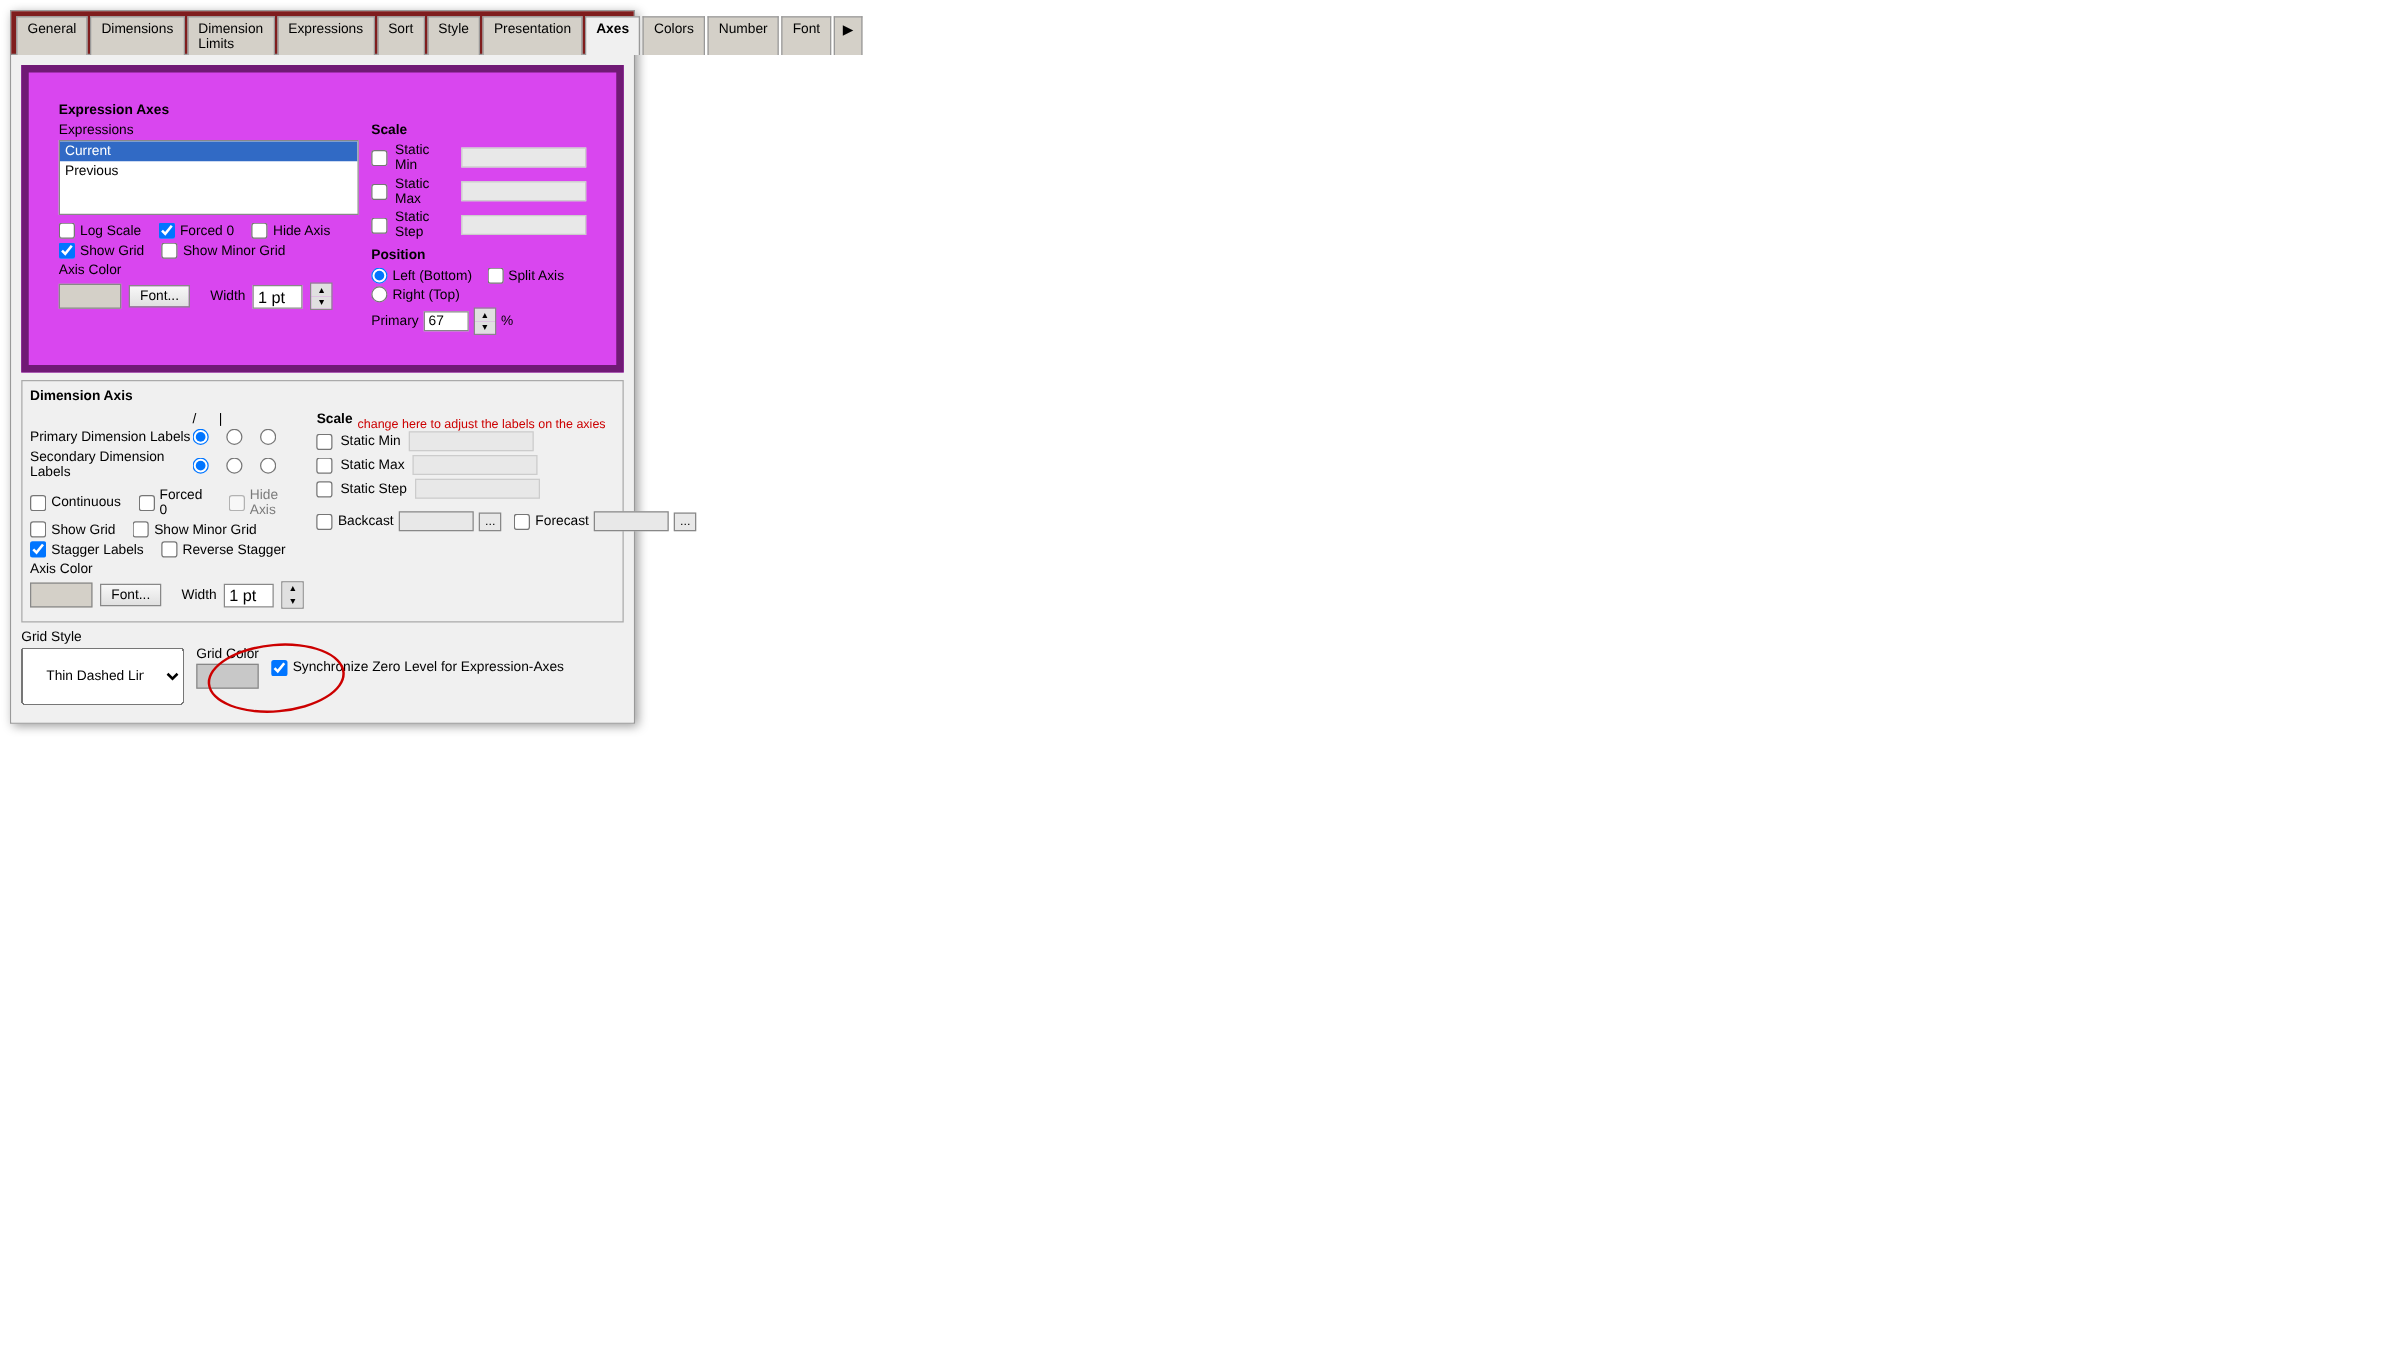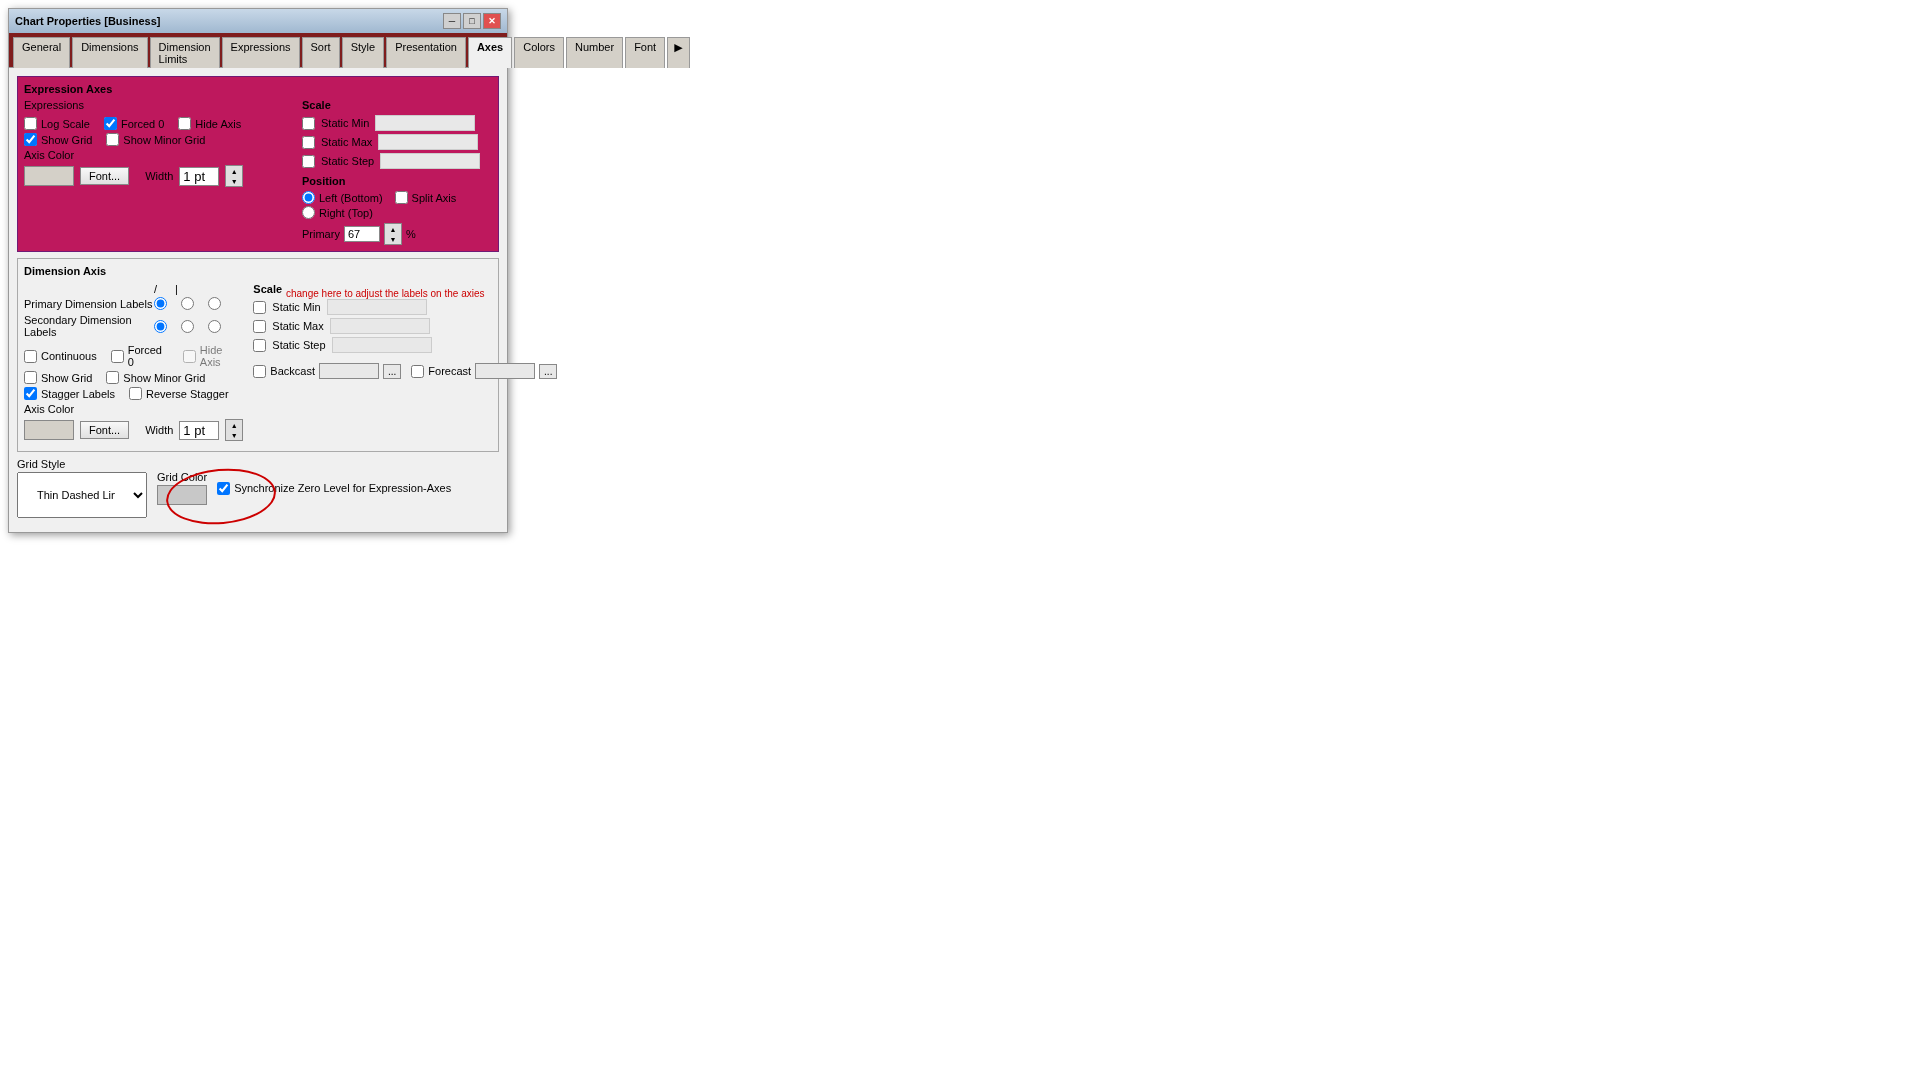"Chart Properties [Business]" div.title-bar { html: <div> <span>Chart Properties [Business]</span> <div> <div>─</div> <div>□</div> <div>✕</div> </div> </div> -> none }
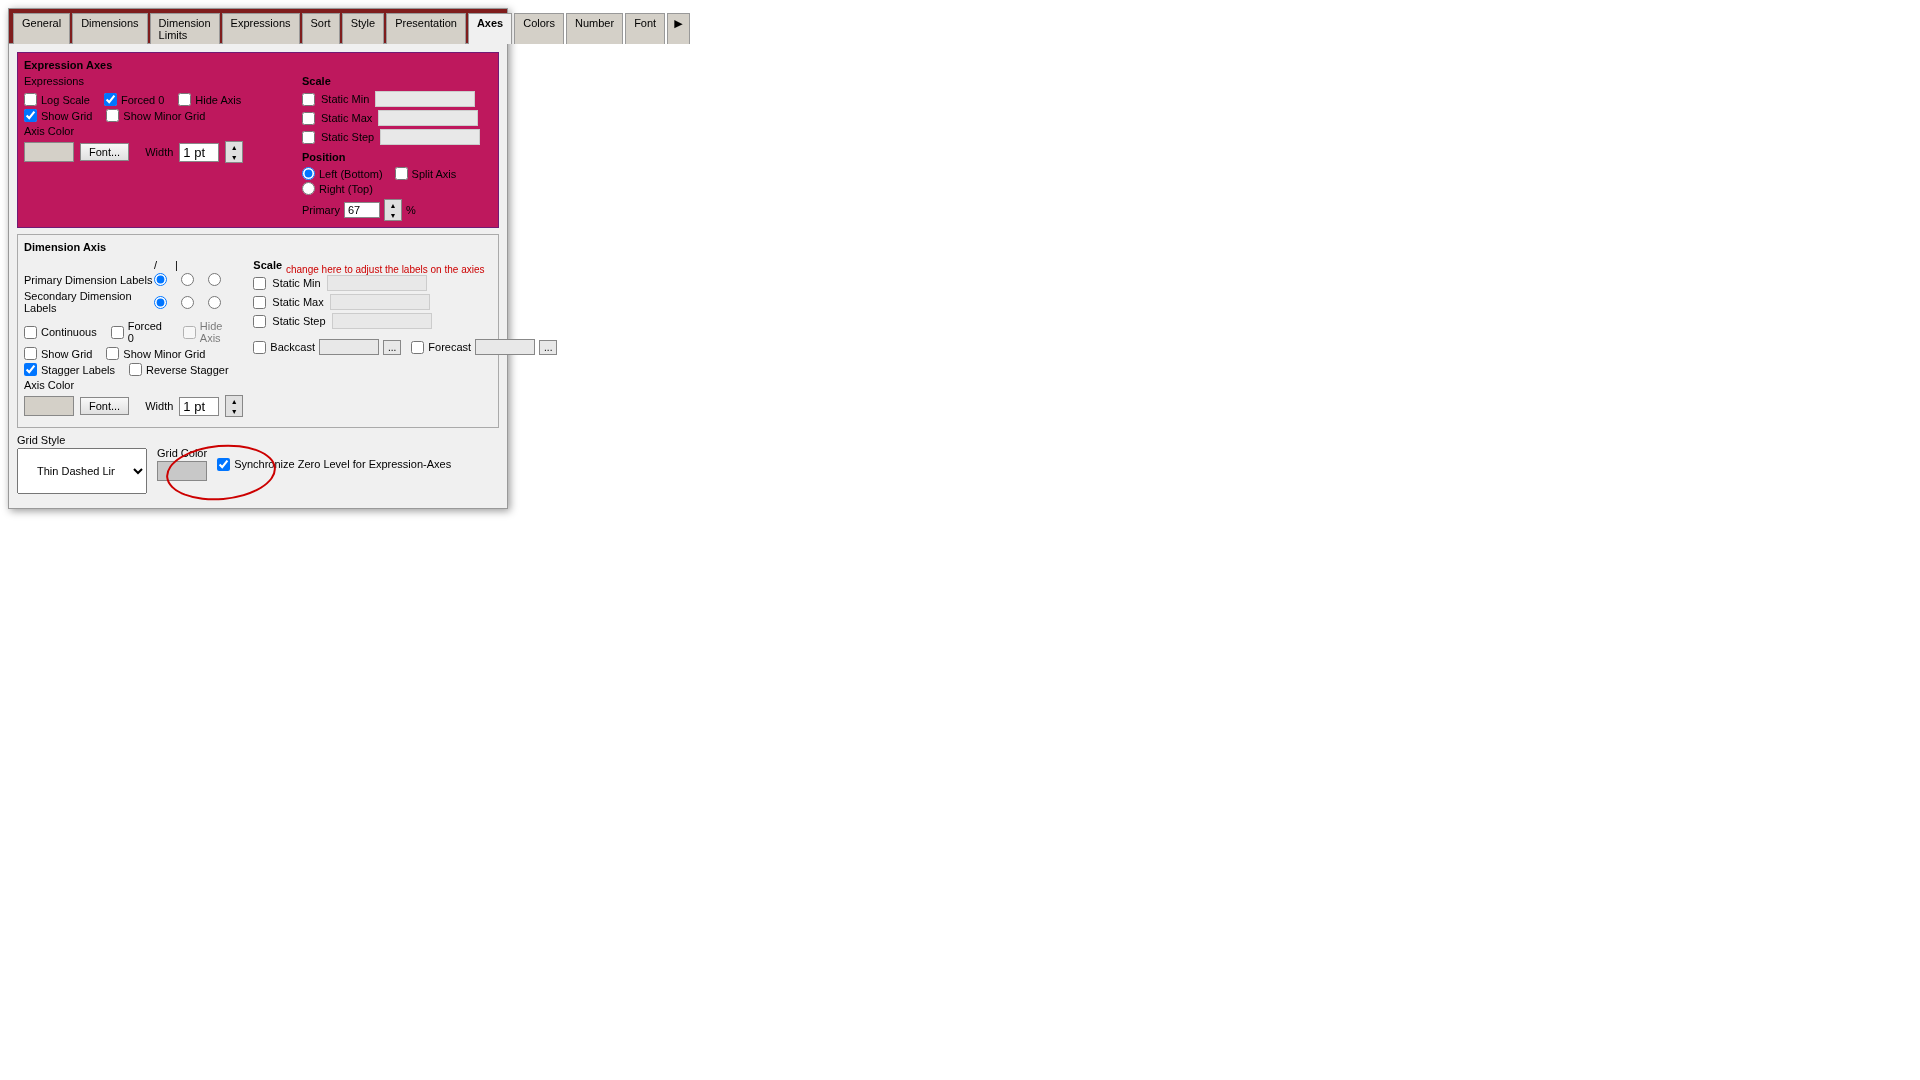"Expression Axes" div { background: #be185d -> #d946ef; border: 1px solid #701a75 -> 6px solid #701a75; padding: 6px -> 24px }
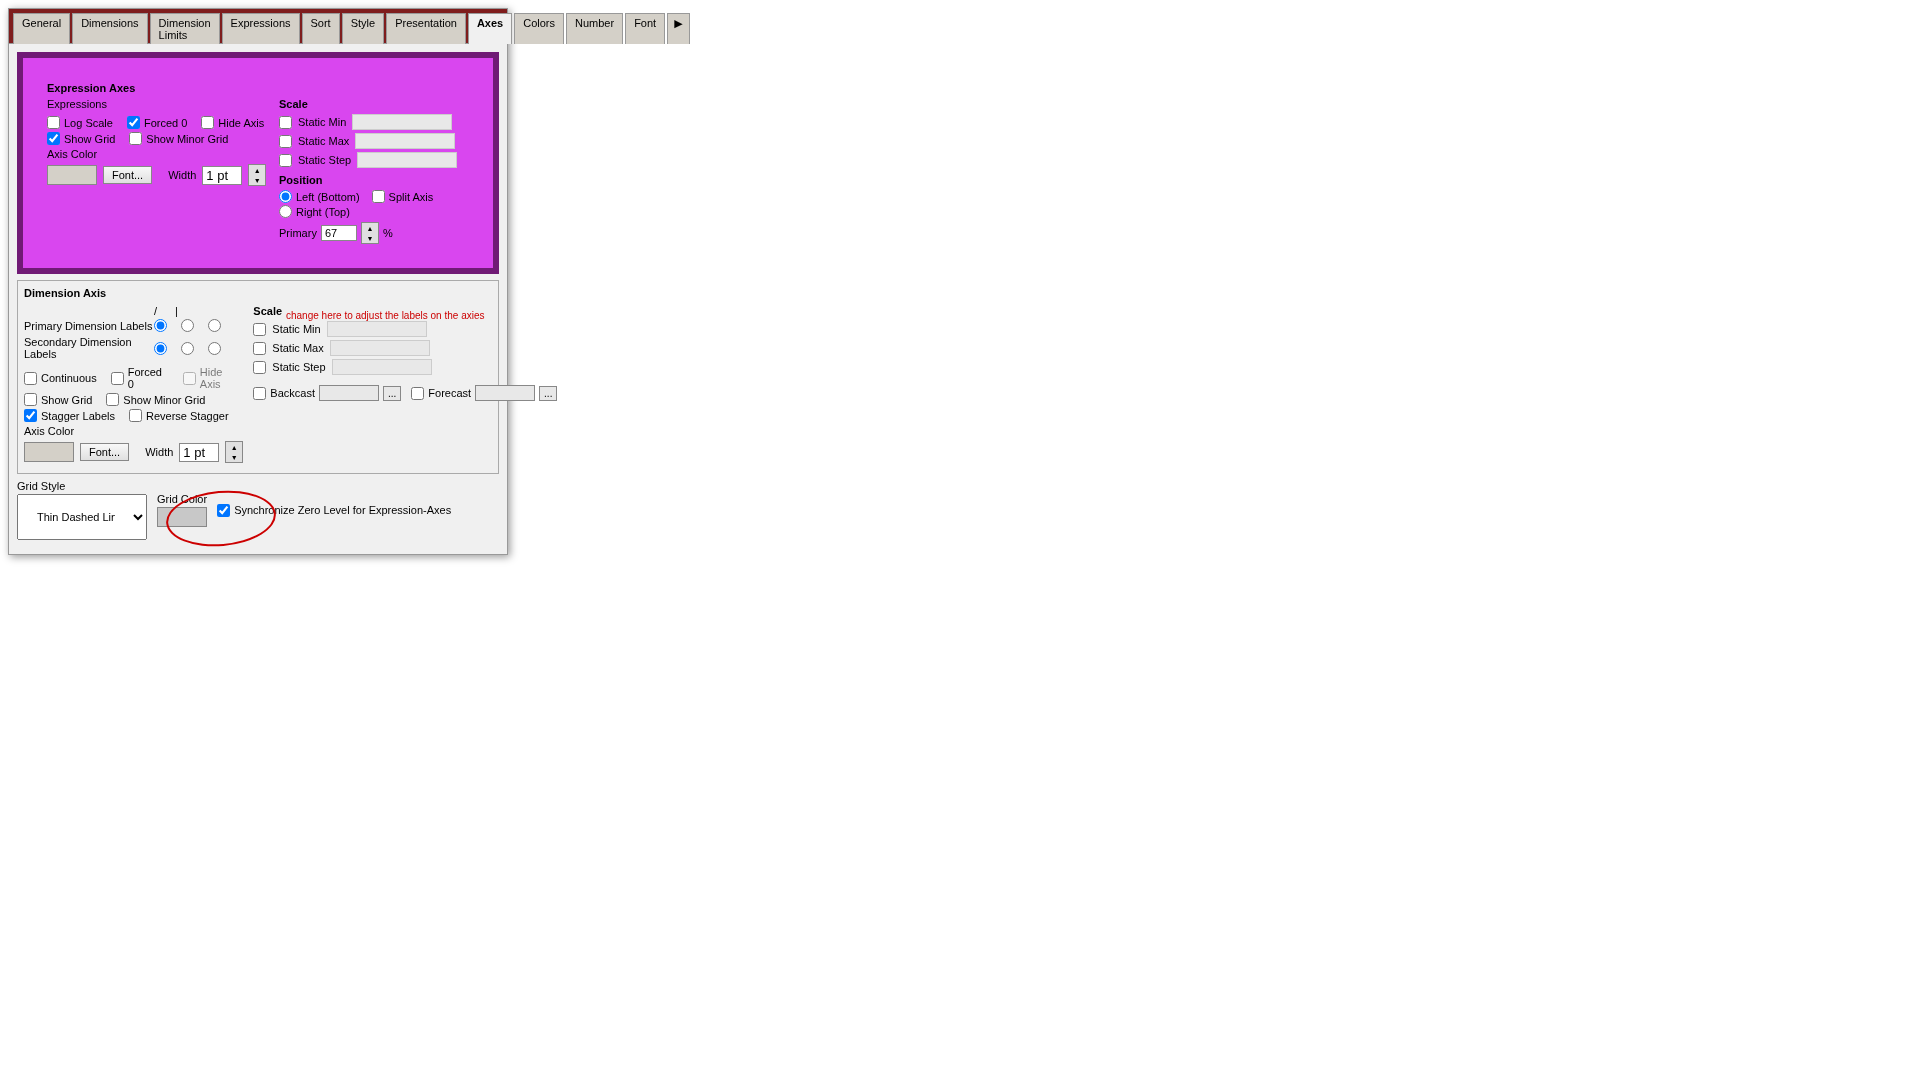"Current" div.expr-list { html: none -> <div> <div>Current</div> <div>Previous</div> </div> }
